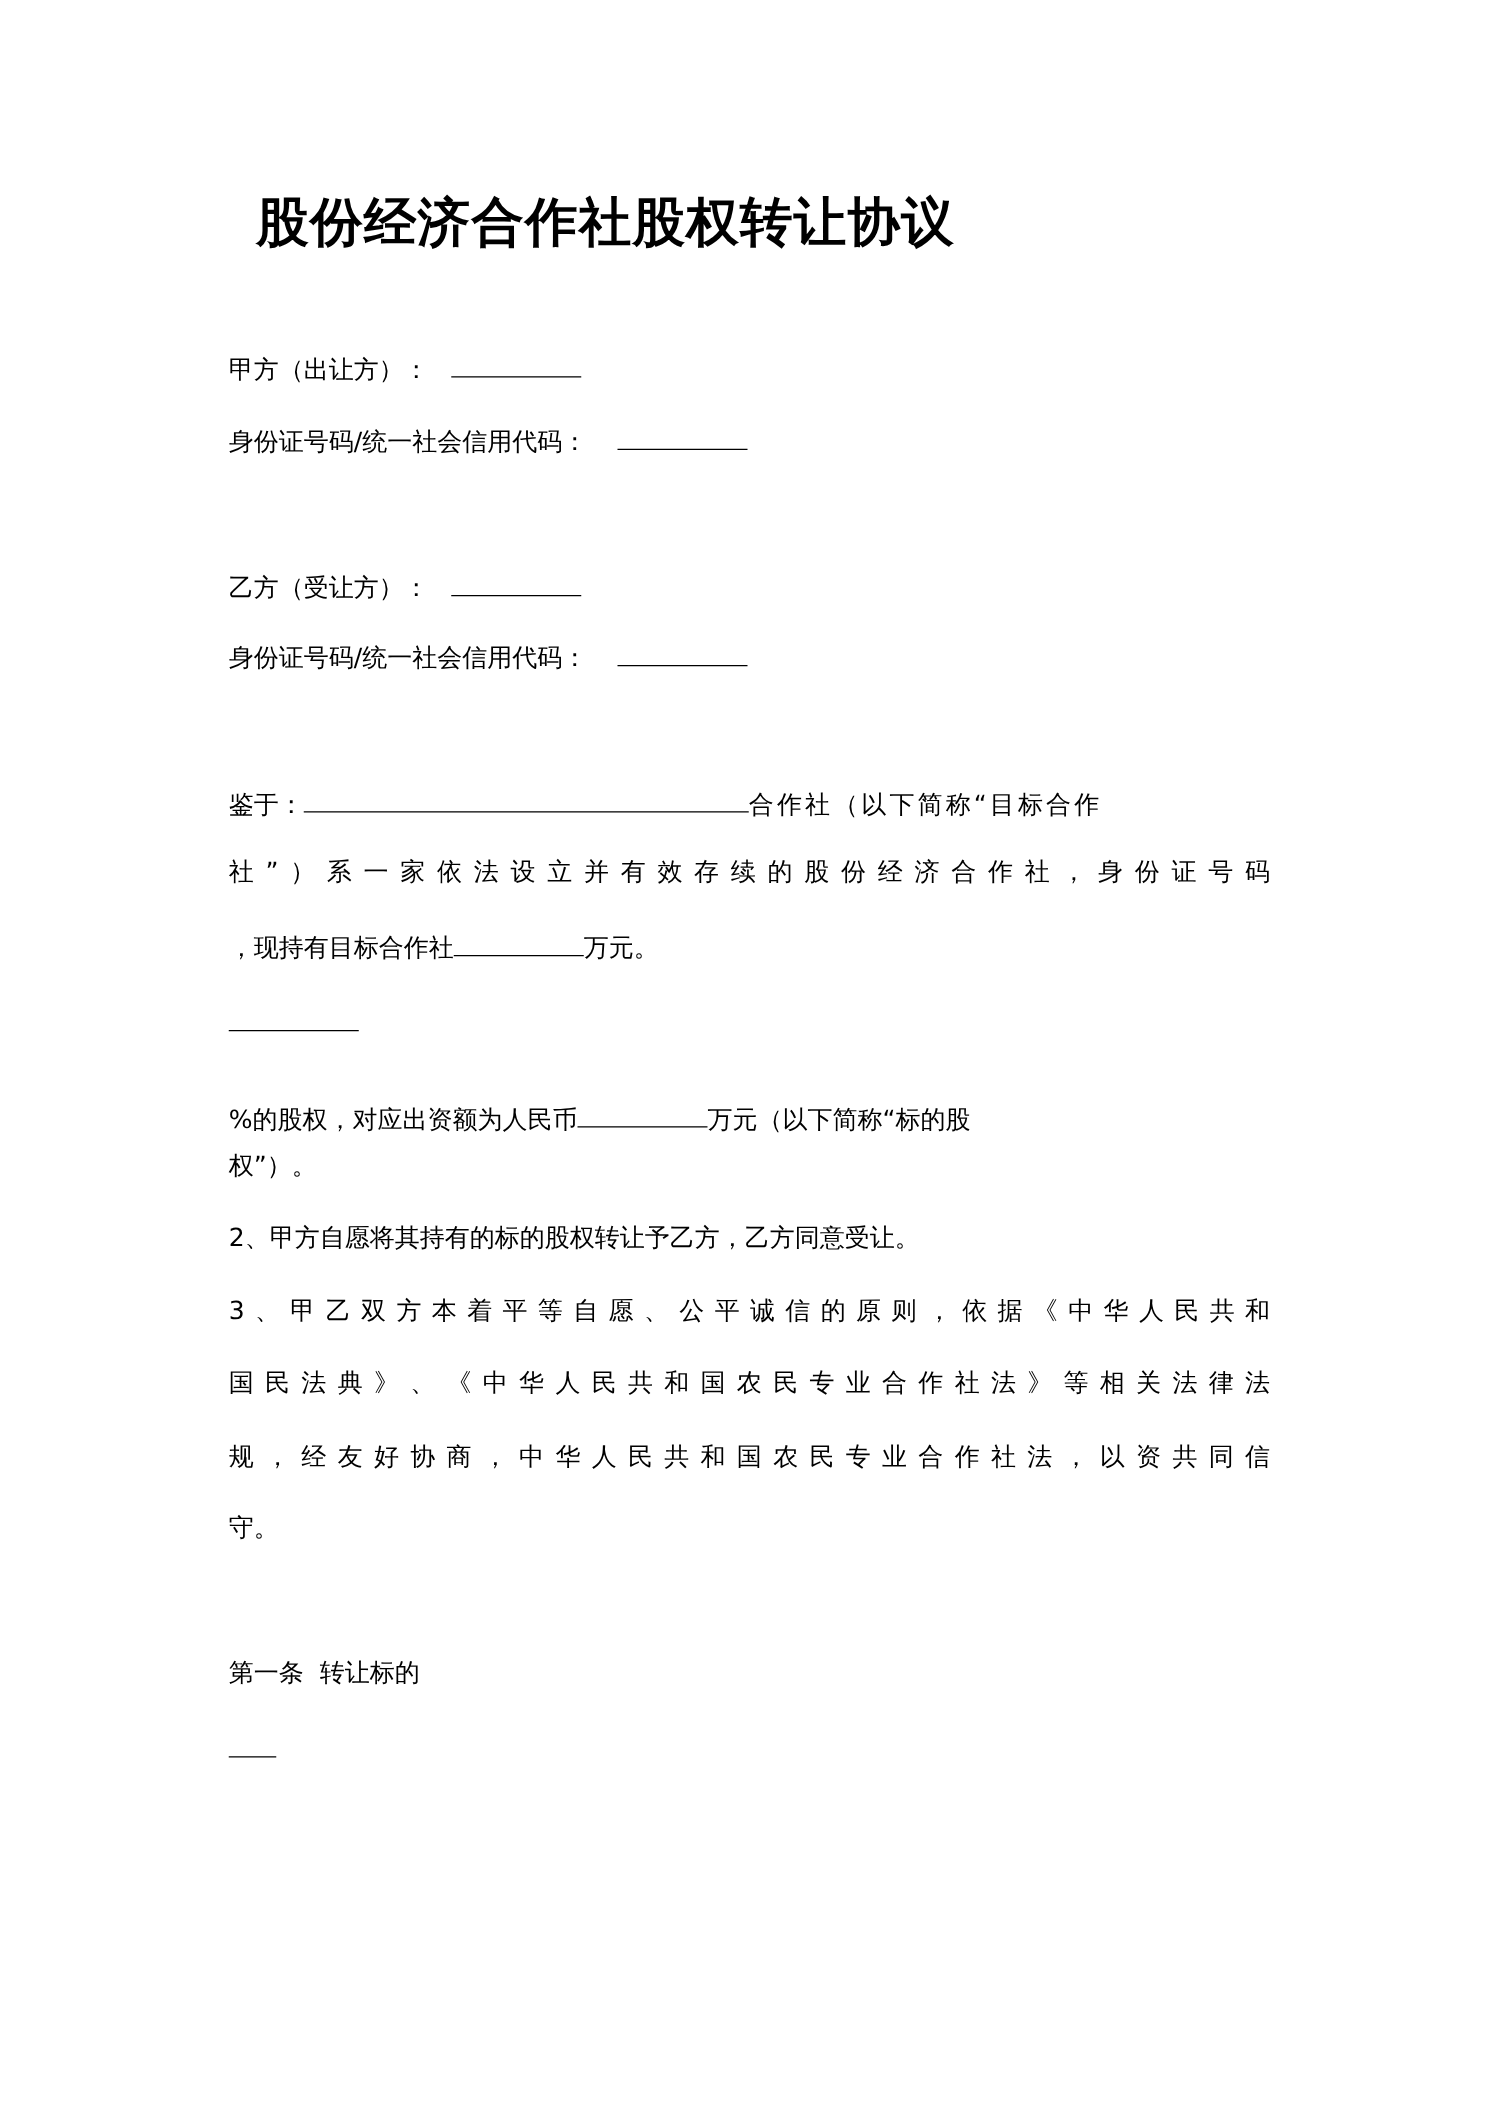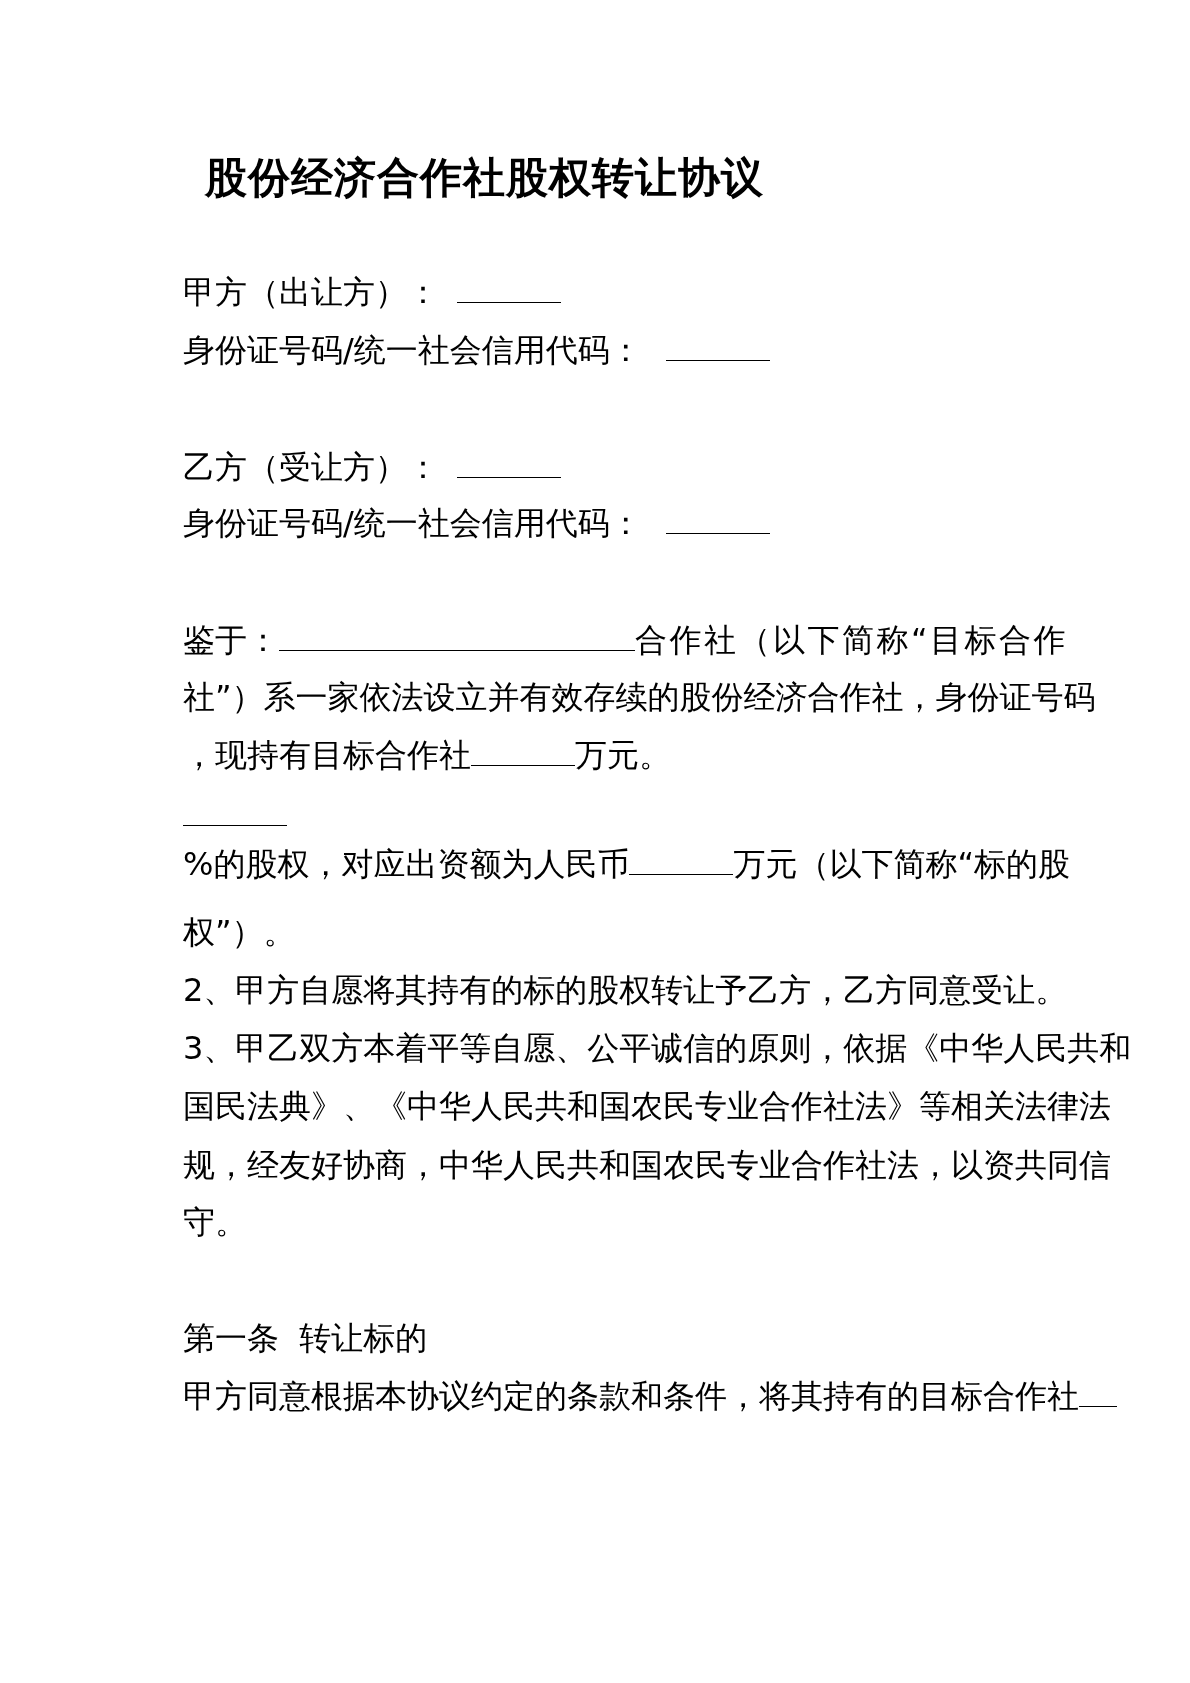"甲方（出让方）：" .line { font-size: 32px -> 20px }
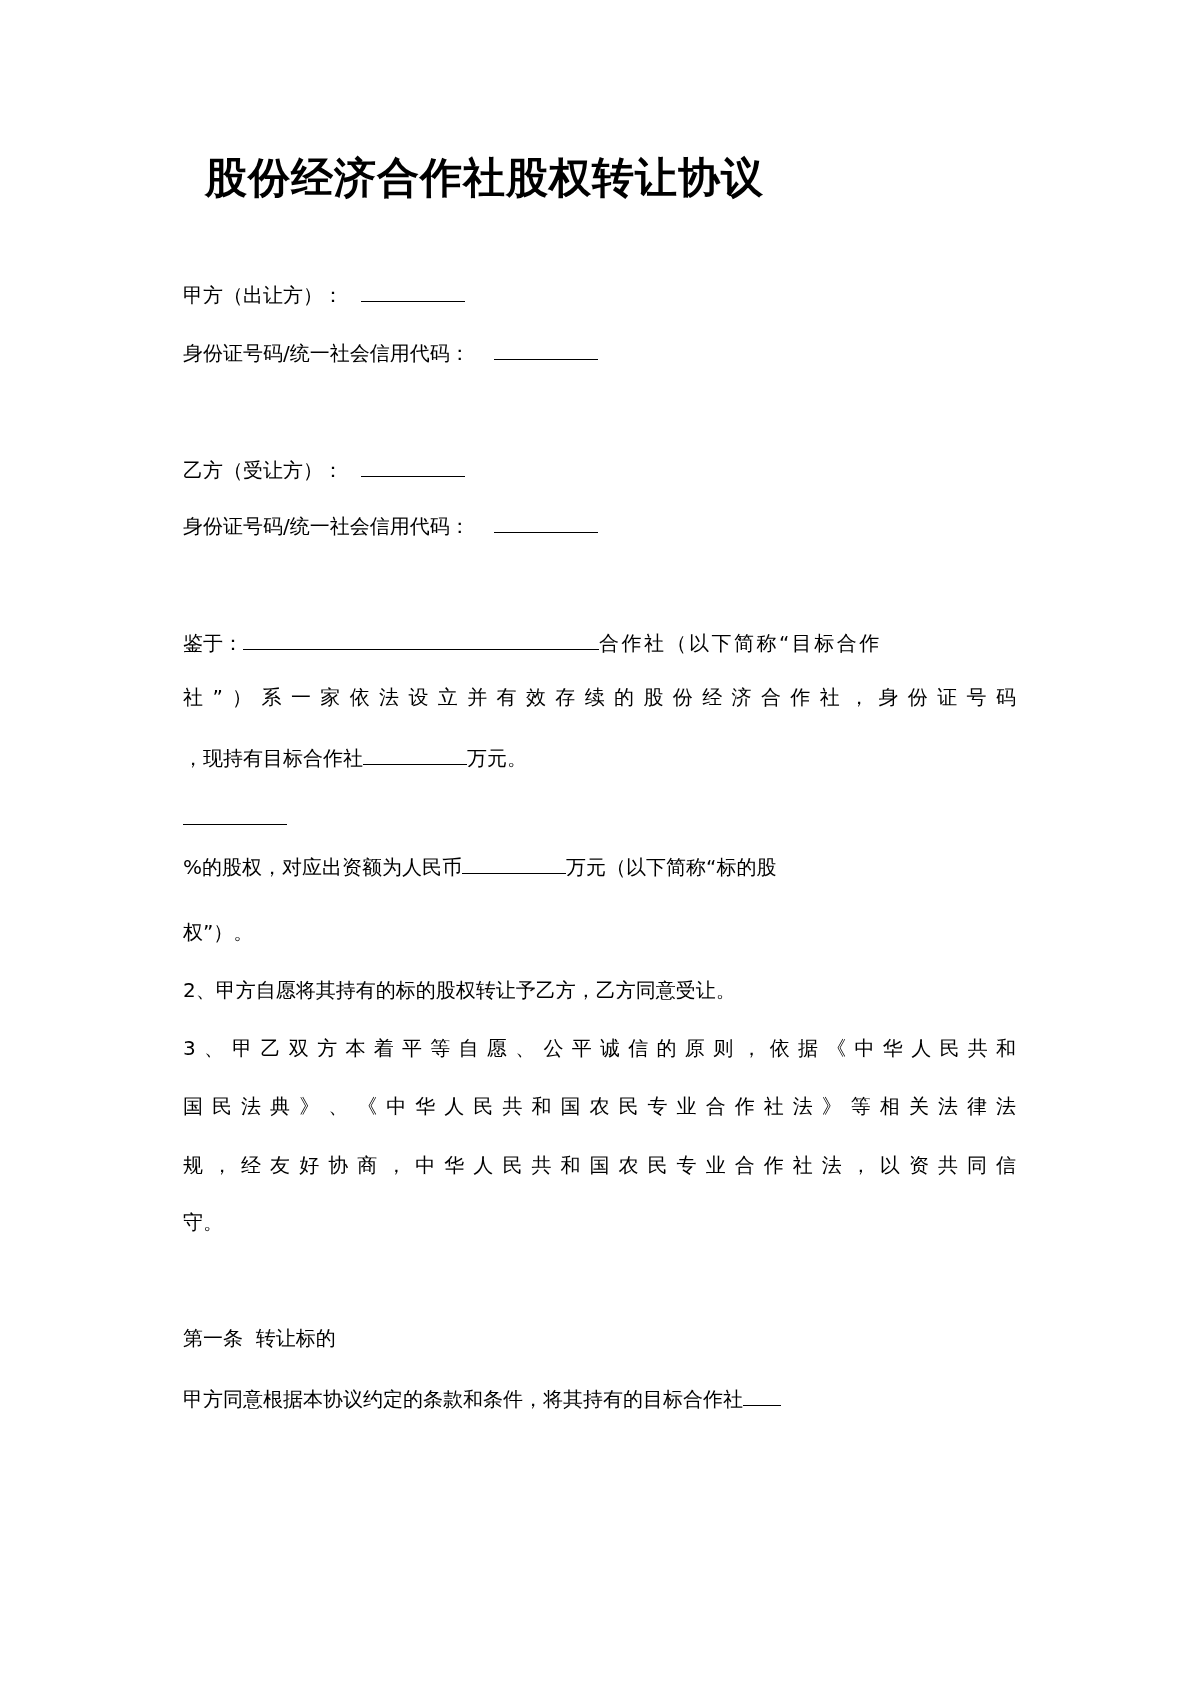"%的股权，对应出资额为人民币 万元（以下简称“标的股" div.line { top: 847px -> 875px }
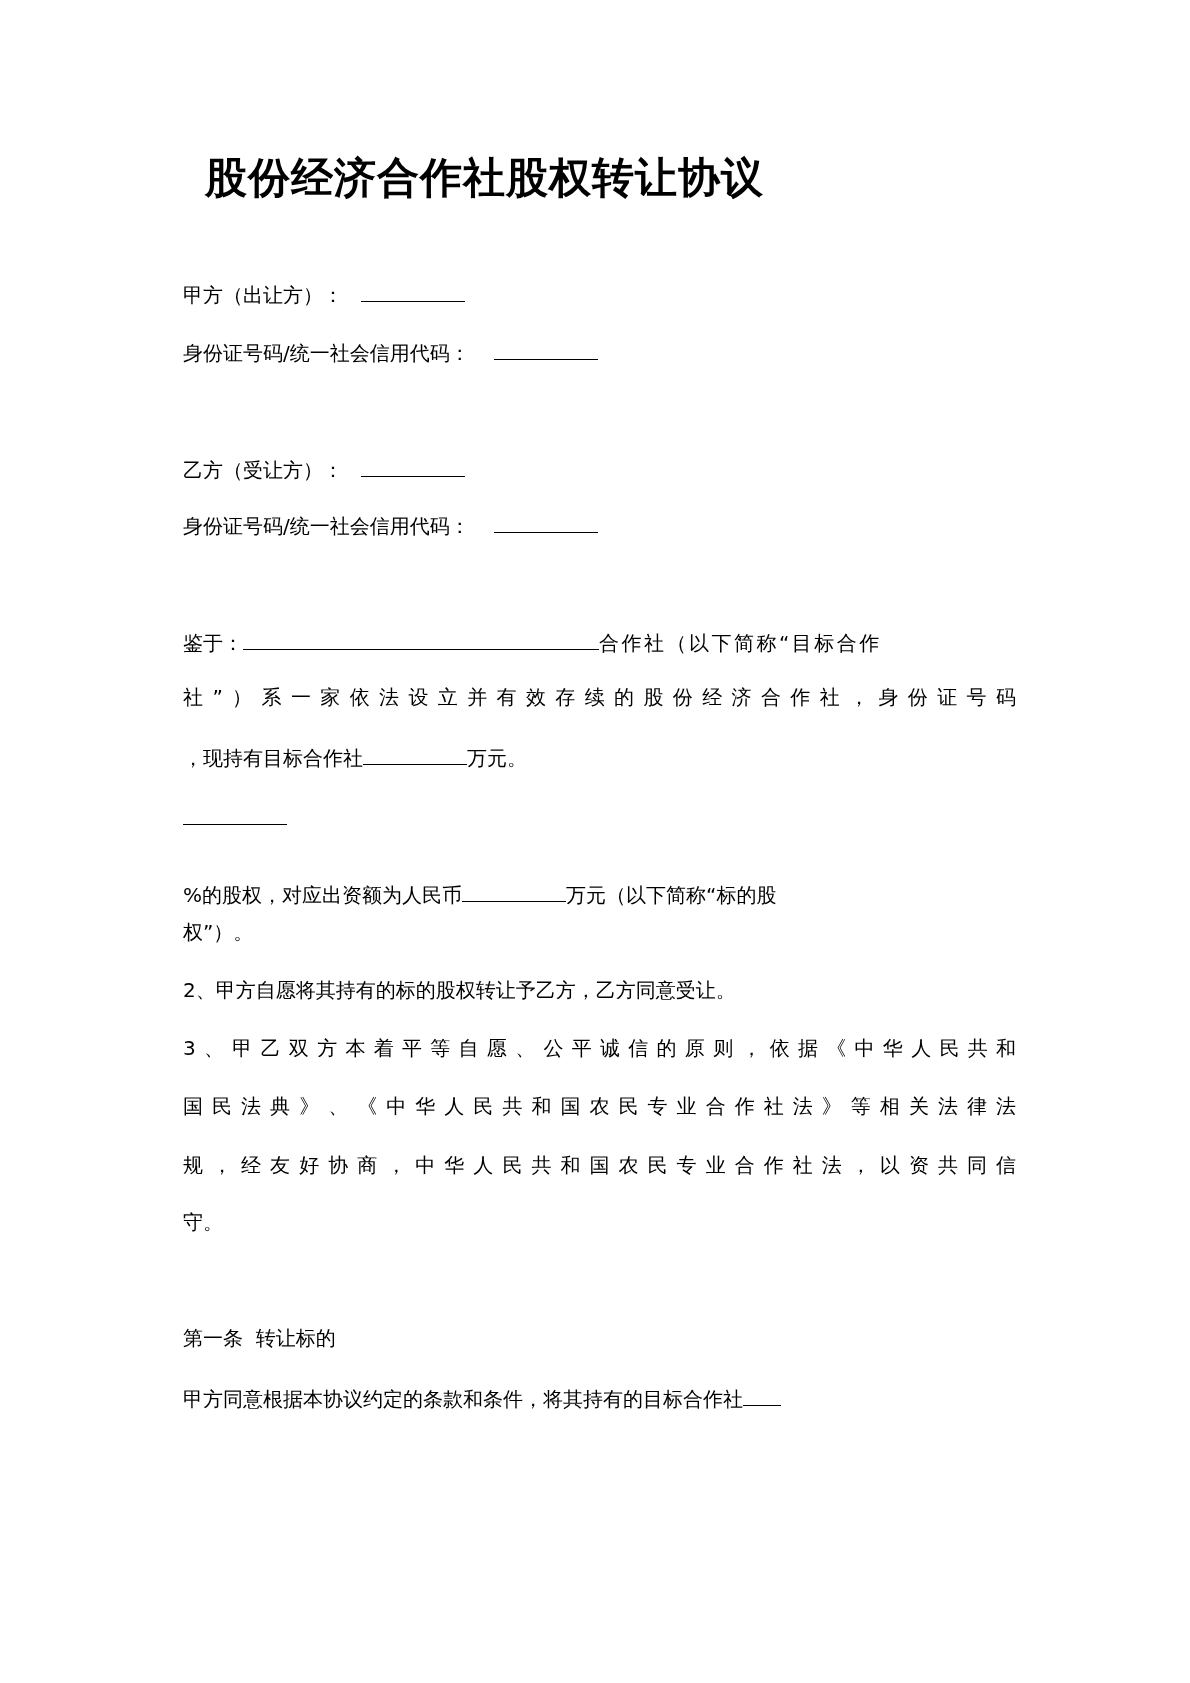"甲方同意根据本协议约定的条款和条件，将其持有的目标合作社" span { html: <span>甲方同意根据本协议约定的条款和条件，将其持有的目标合作社</span> -> none }
